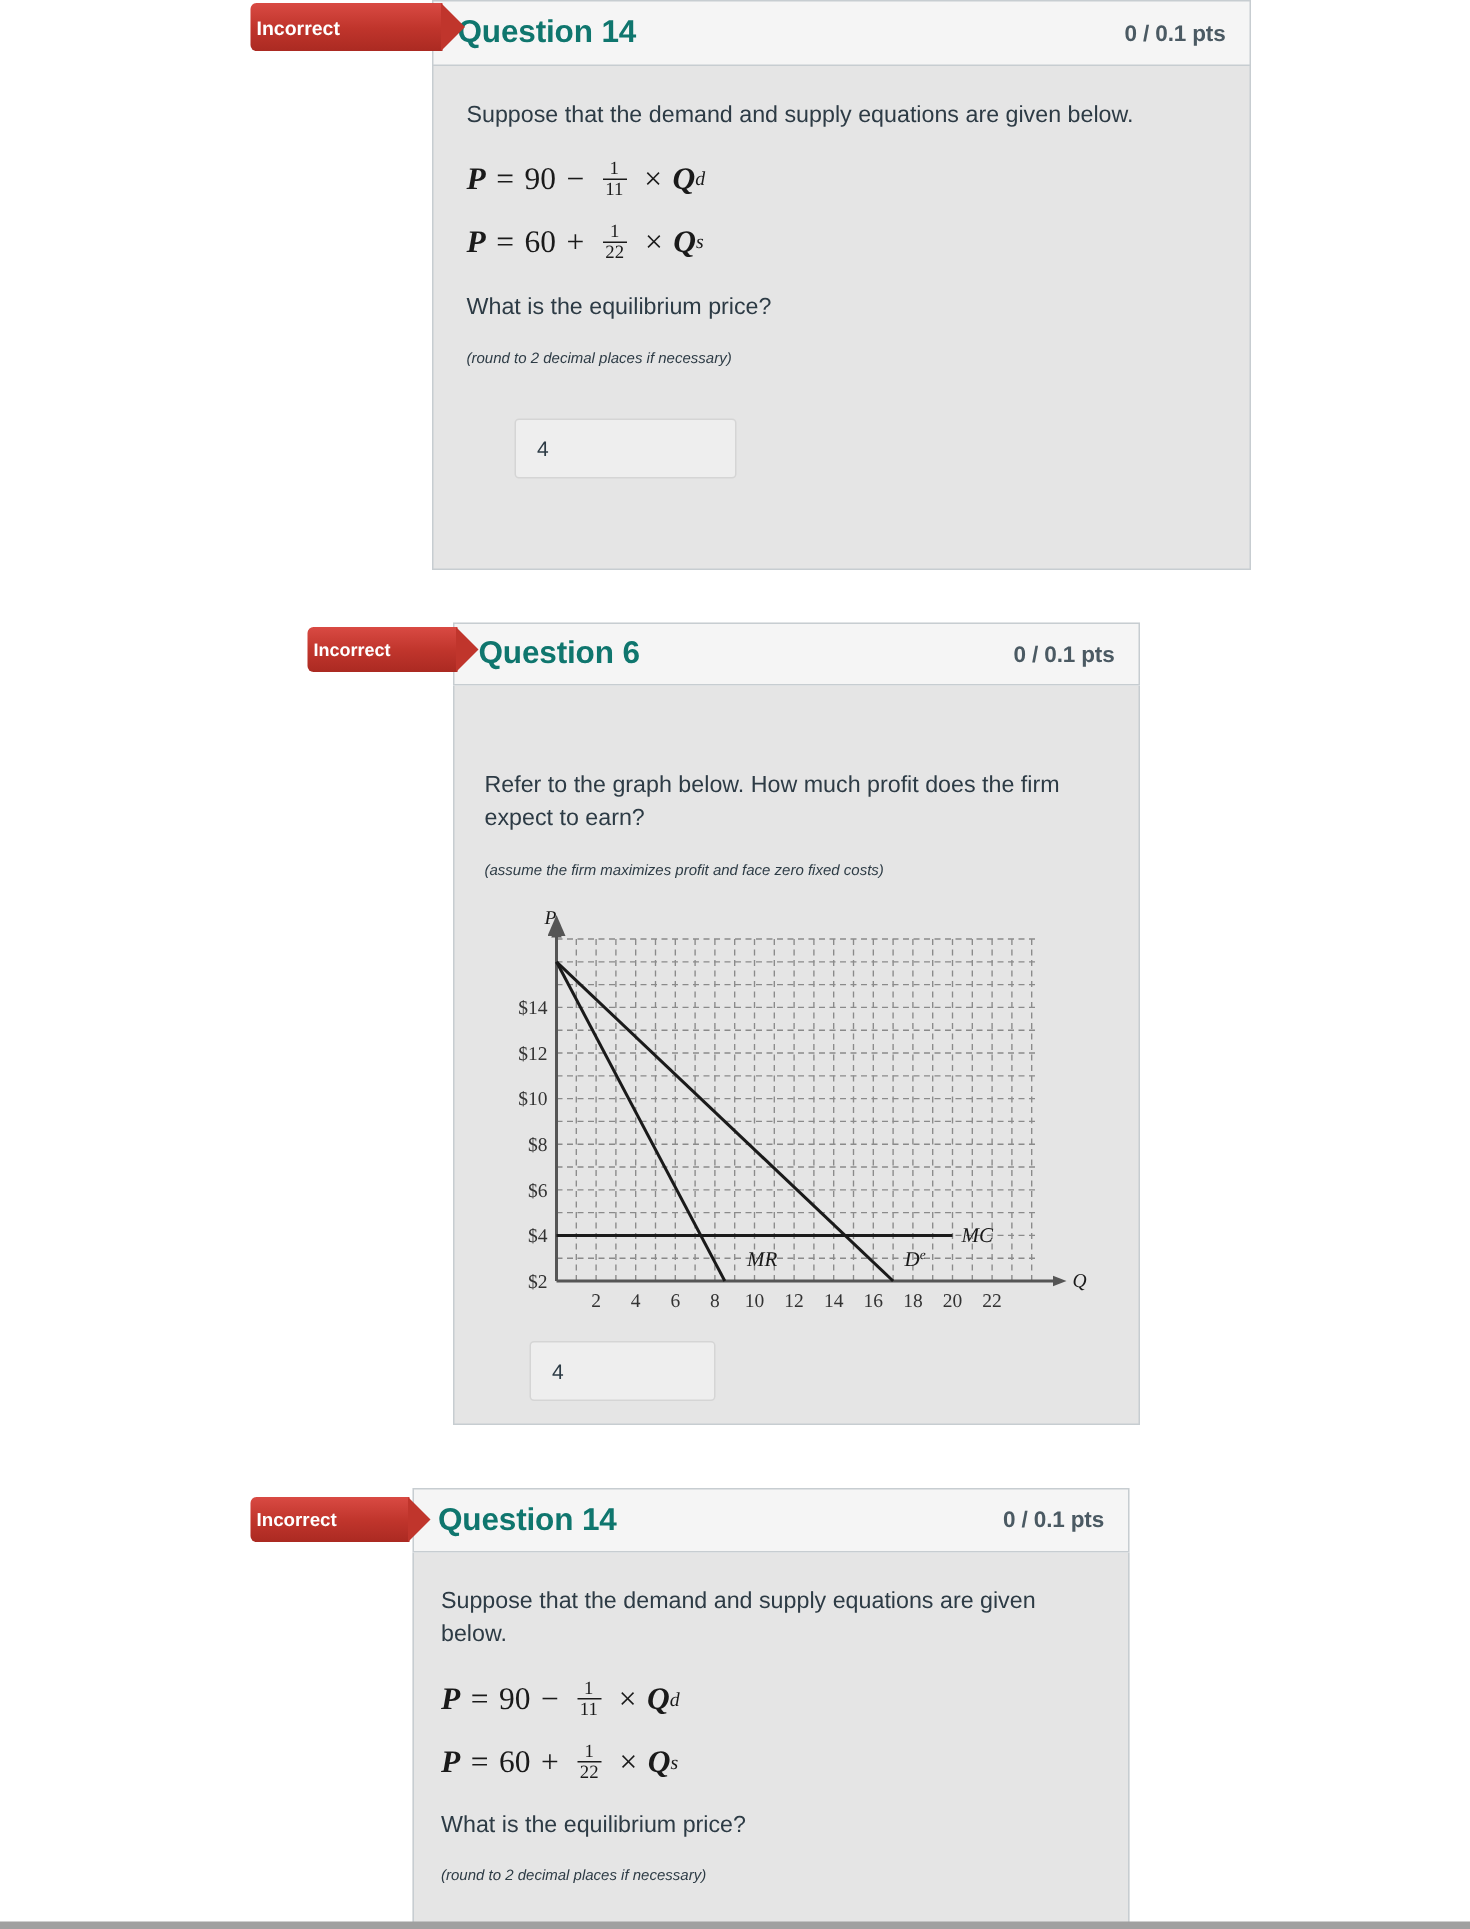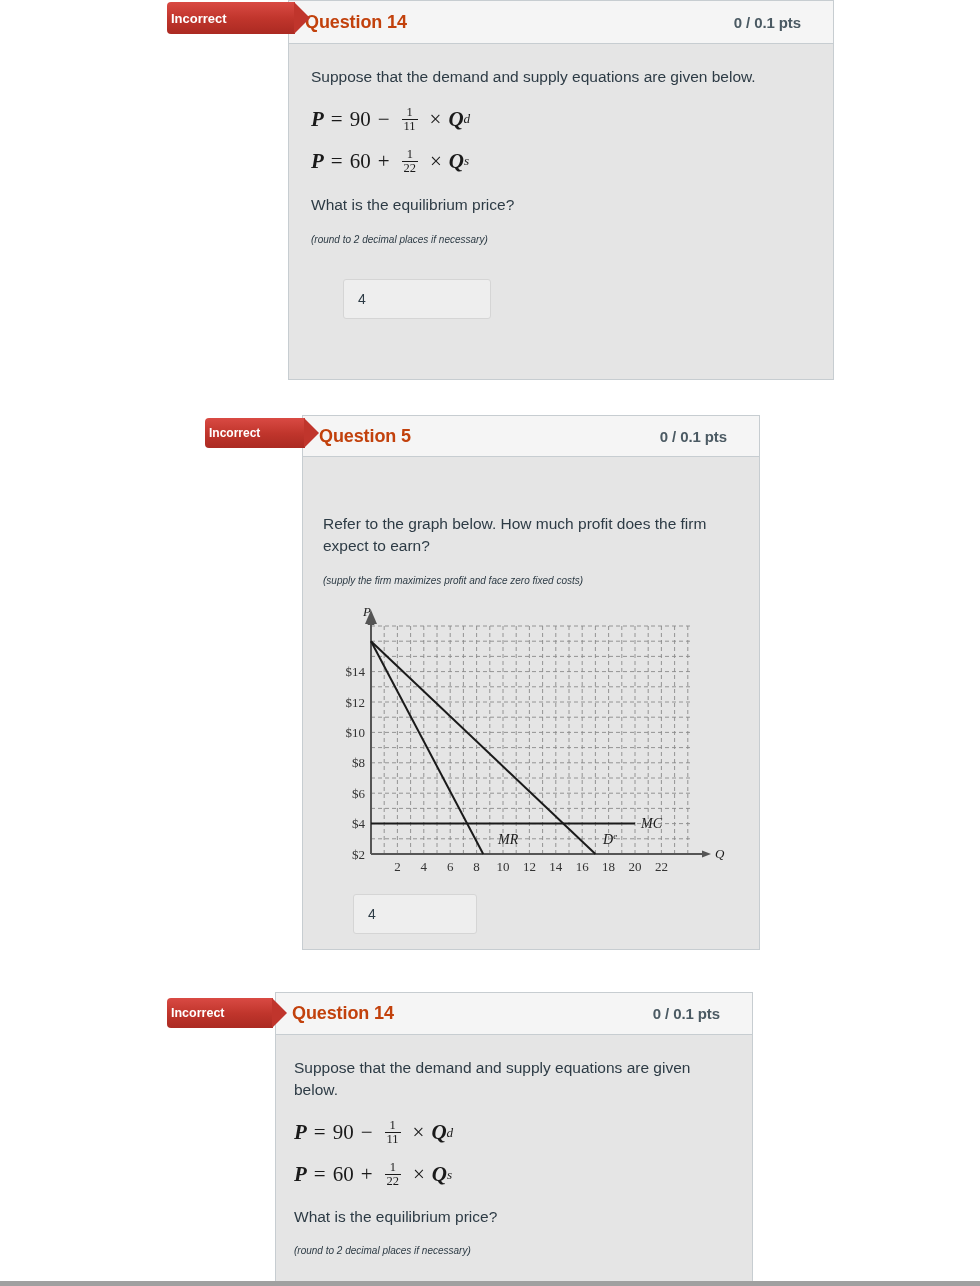"Question 14" .qcard .hdr .qname { color: #c2410c -> #0f766e; font-size: 18px -> 21px }
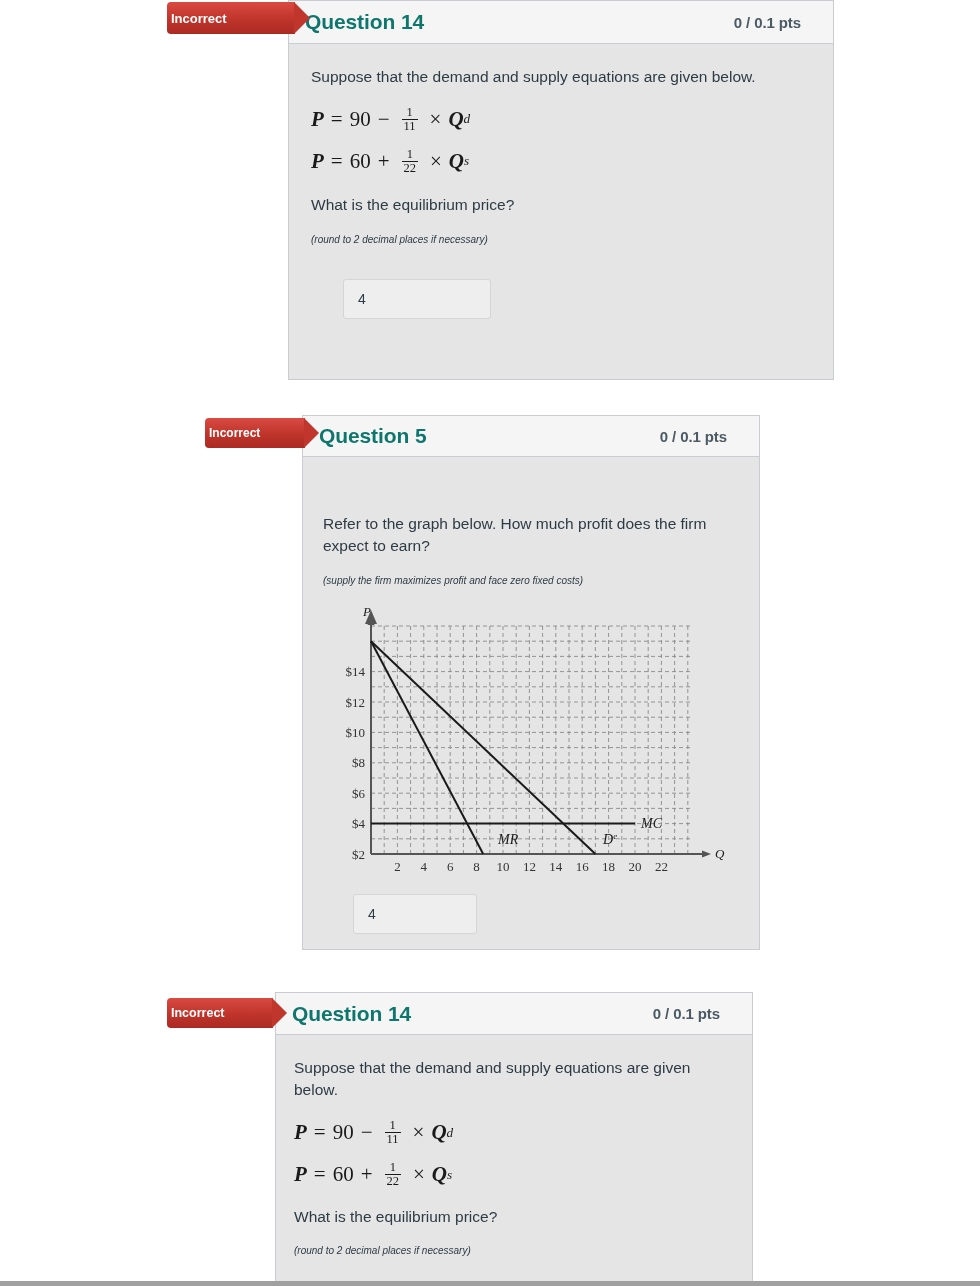"0 / 0.1 pts" .qcard .hdr .pts { margin-right: 32px -> 16px }
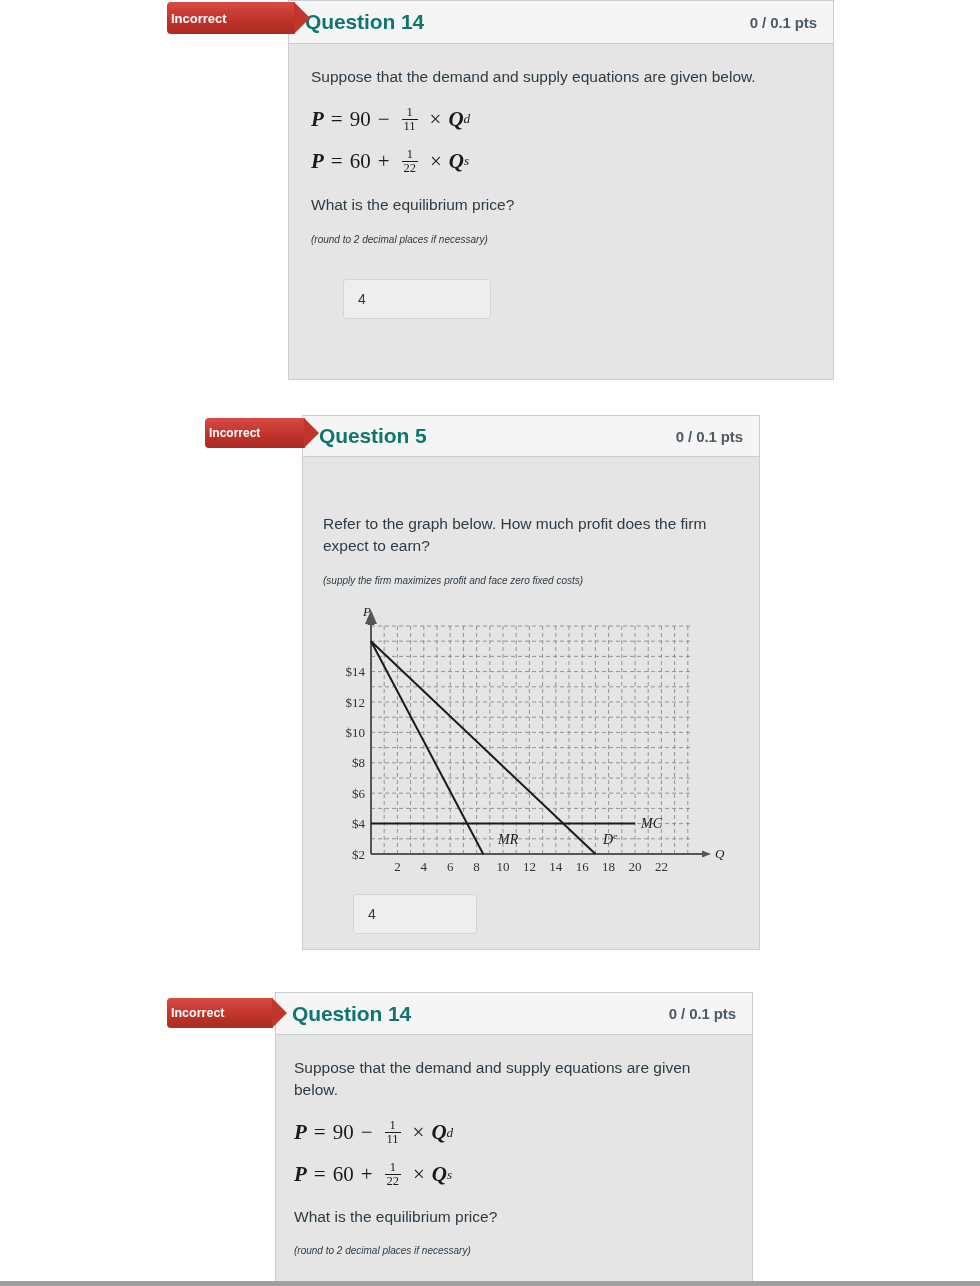"Question 5" span.qname { text: 5 -> 6 }
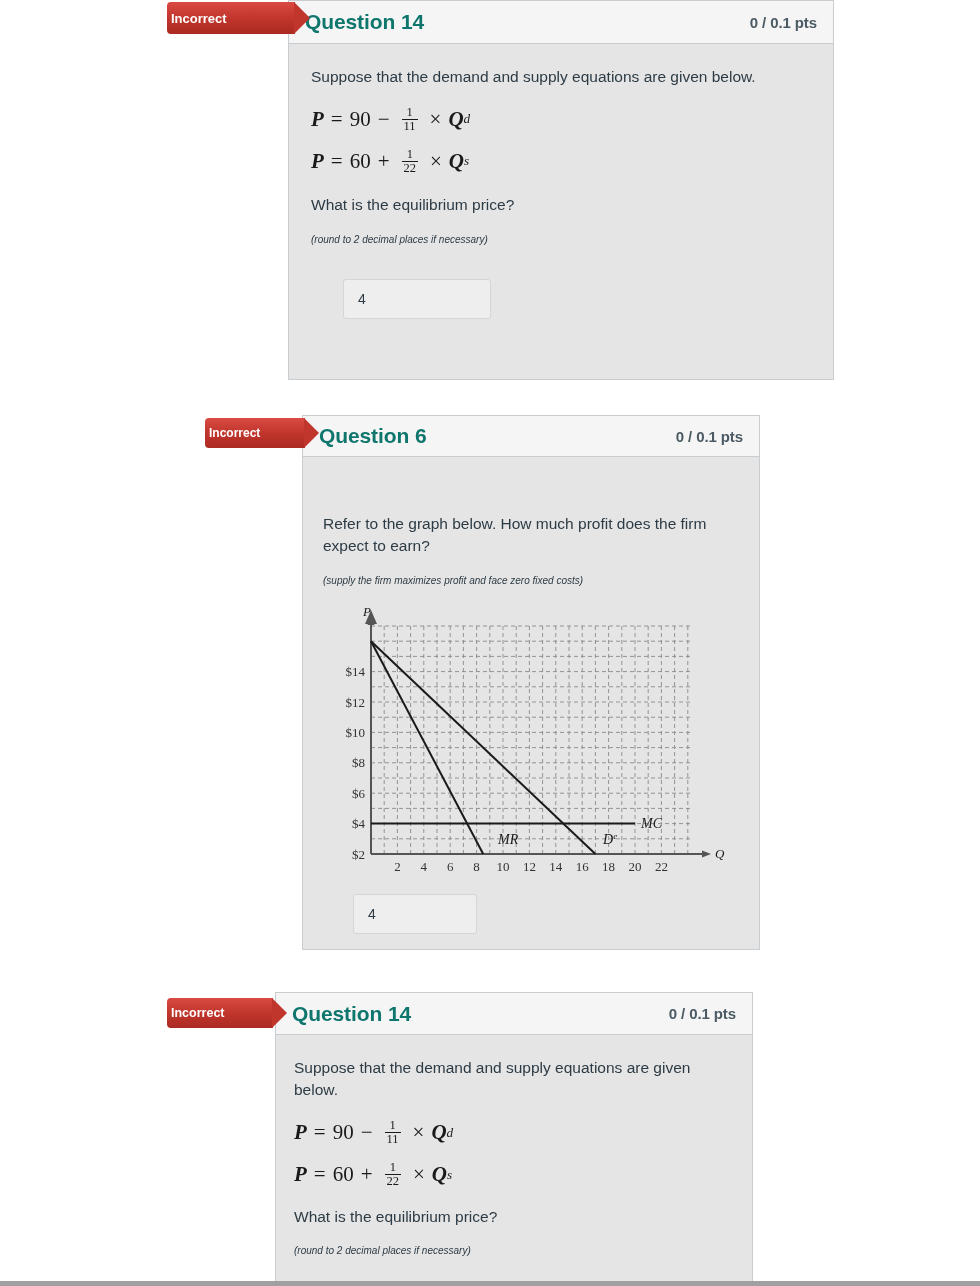"(supply the firm maximizes profit" p.ptext { text: supply -> assume }
